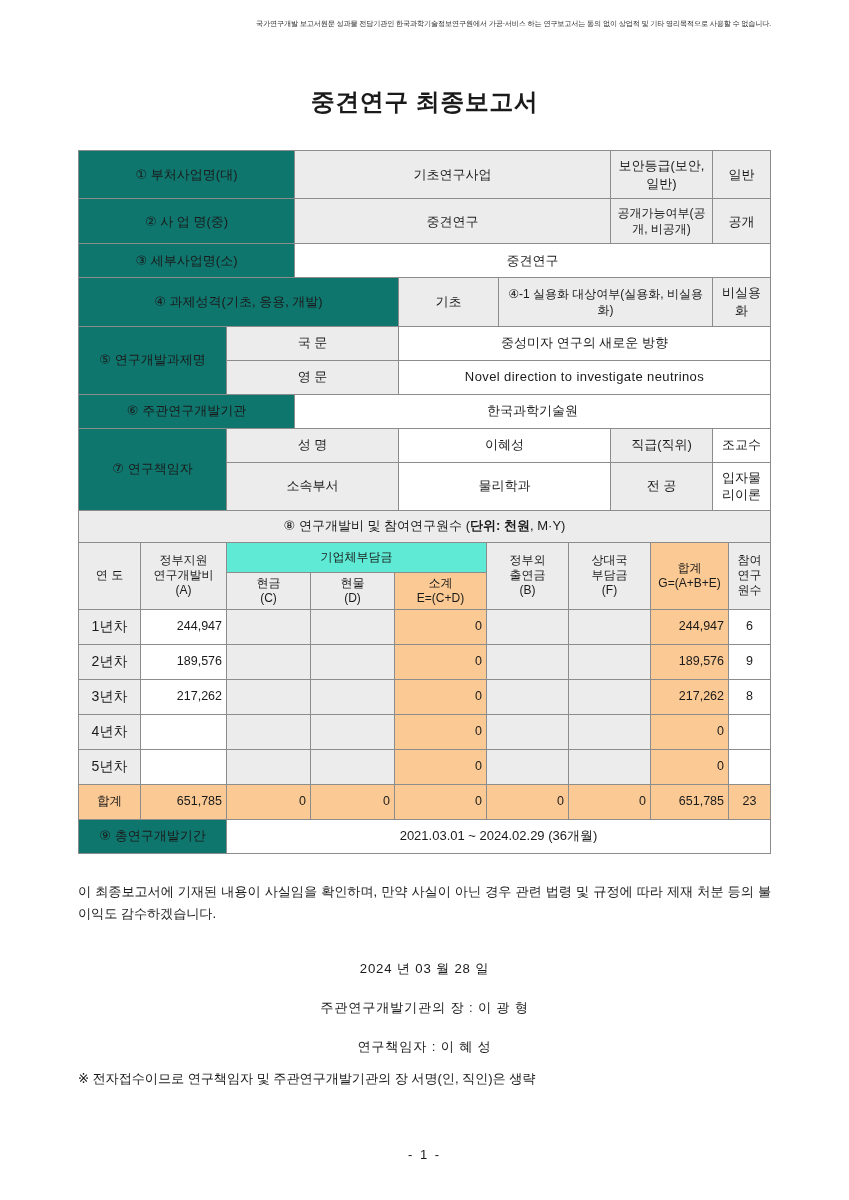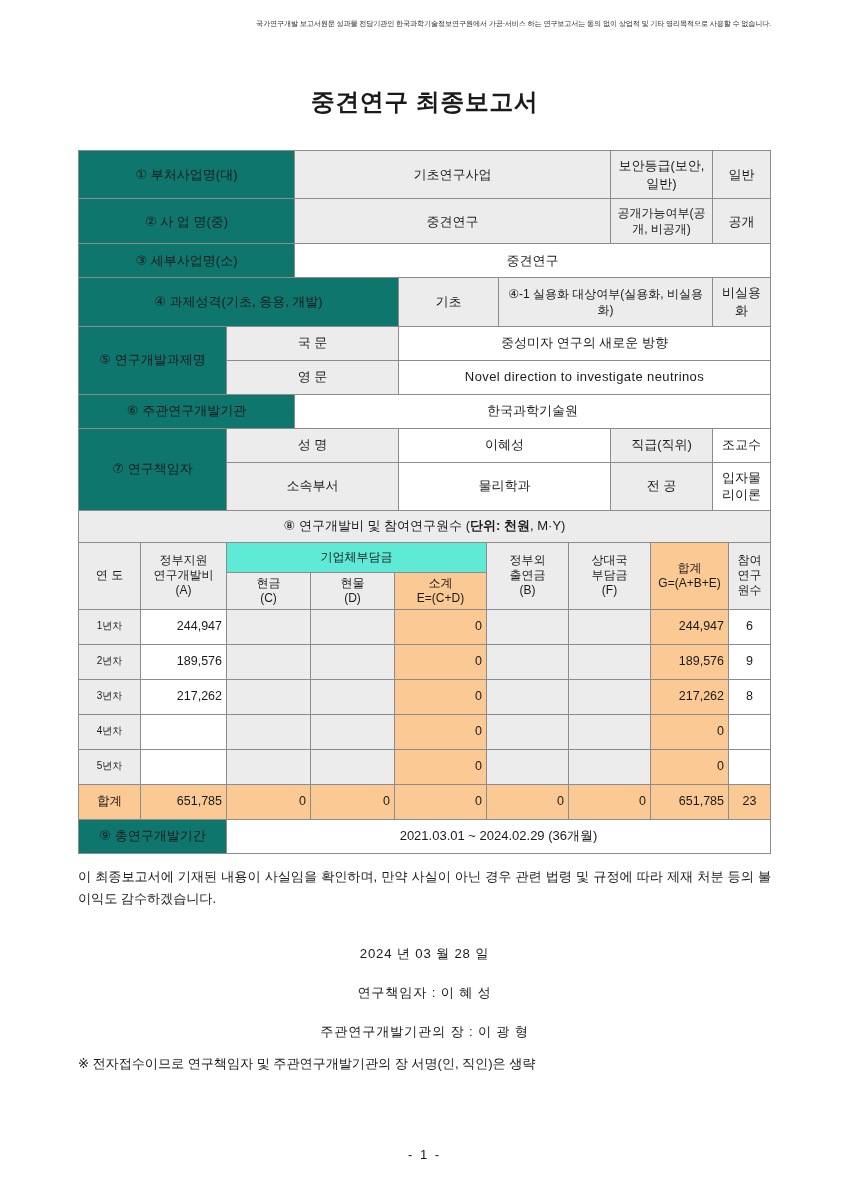"1년차" .bud td.yr { font-size: 10px -> 14px }
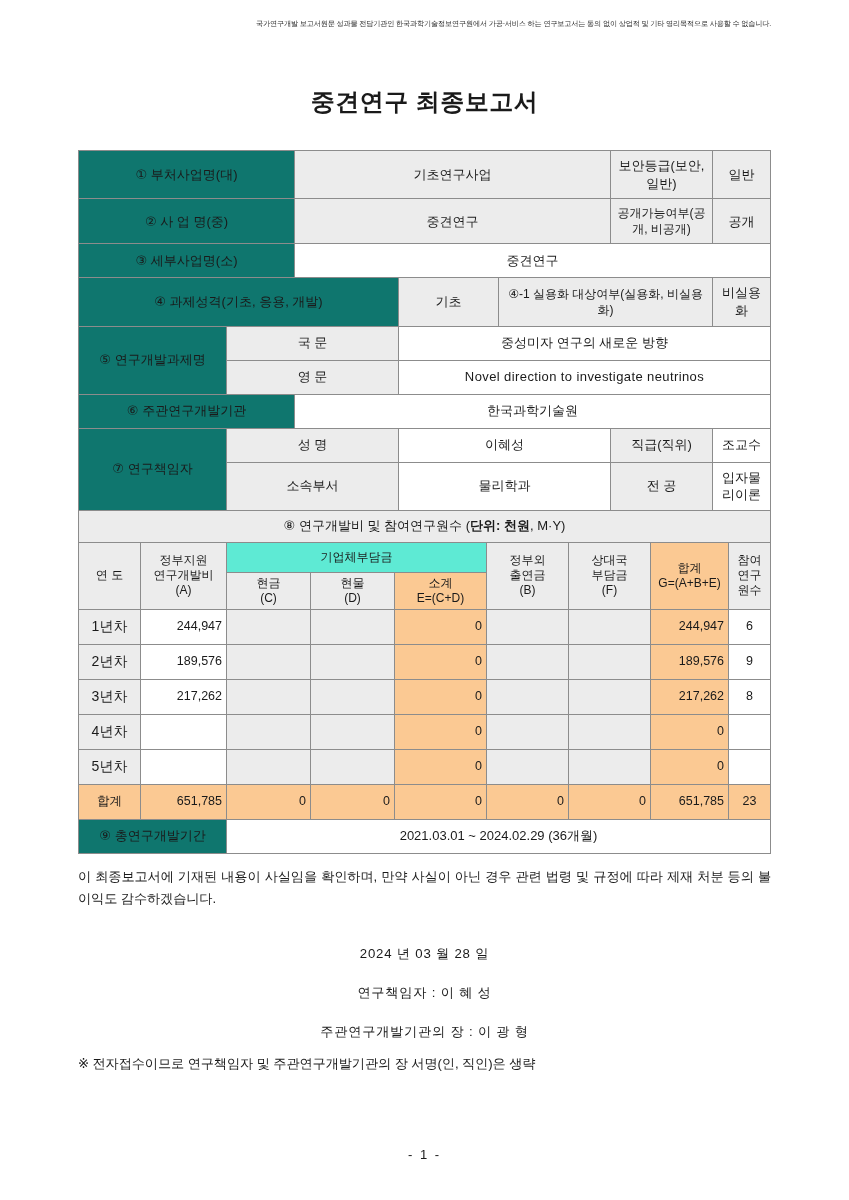"이 최종보고서에 기재된 내용이 사실임을" .declare { margin-top: 12px -> 27px }
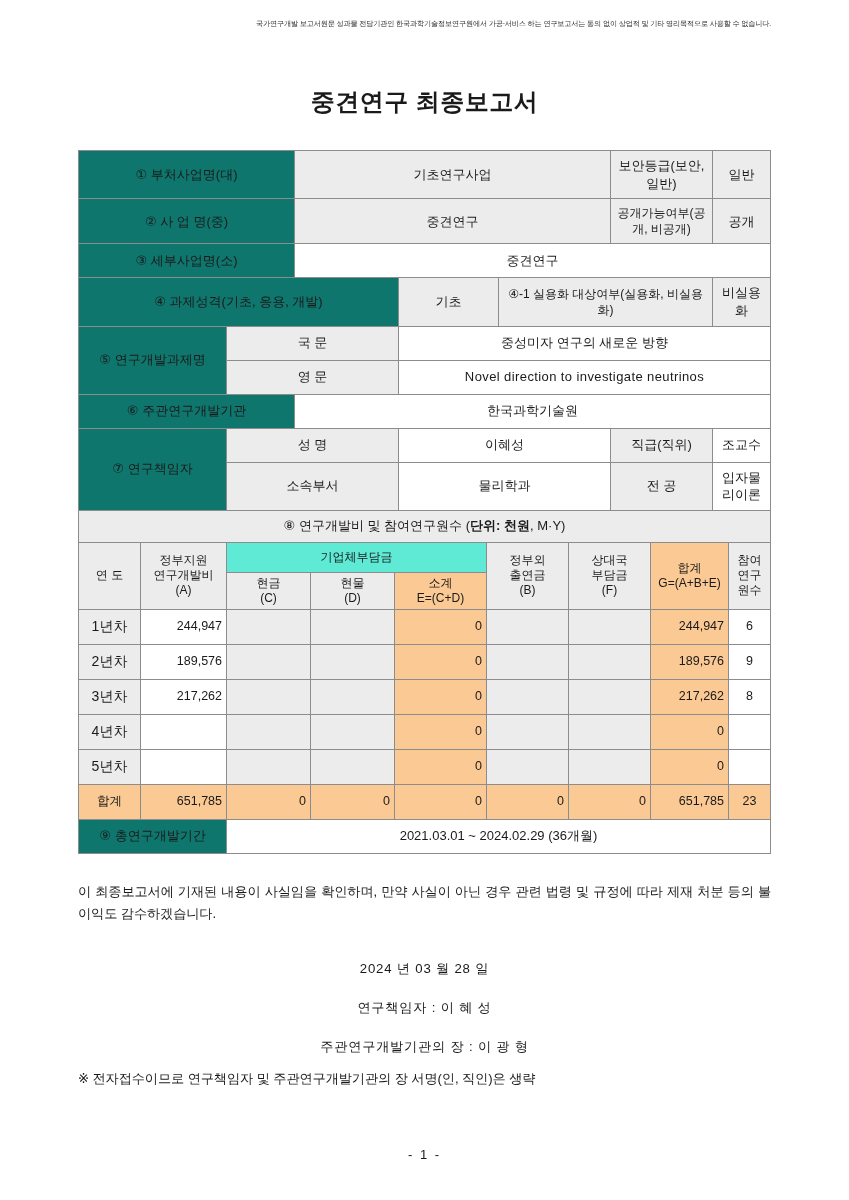"연구책임자 : 이 혜 성" div.sigline { order: before "주관연구개발기관의 장 : 이 광" -> after "주관연구개발기관의 장 : 이 광" }
